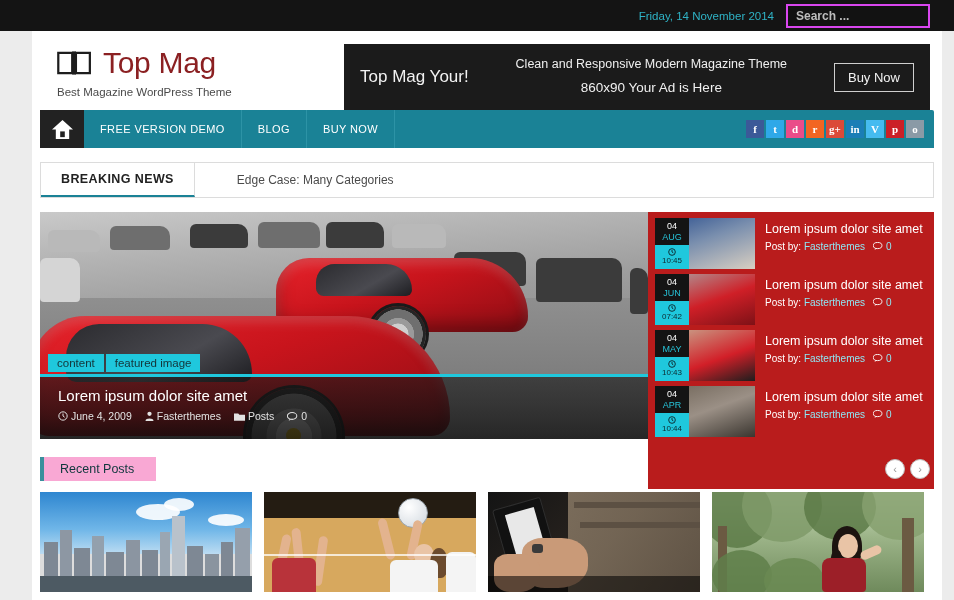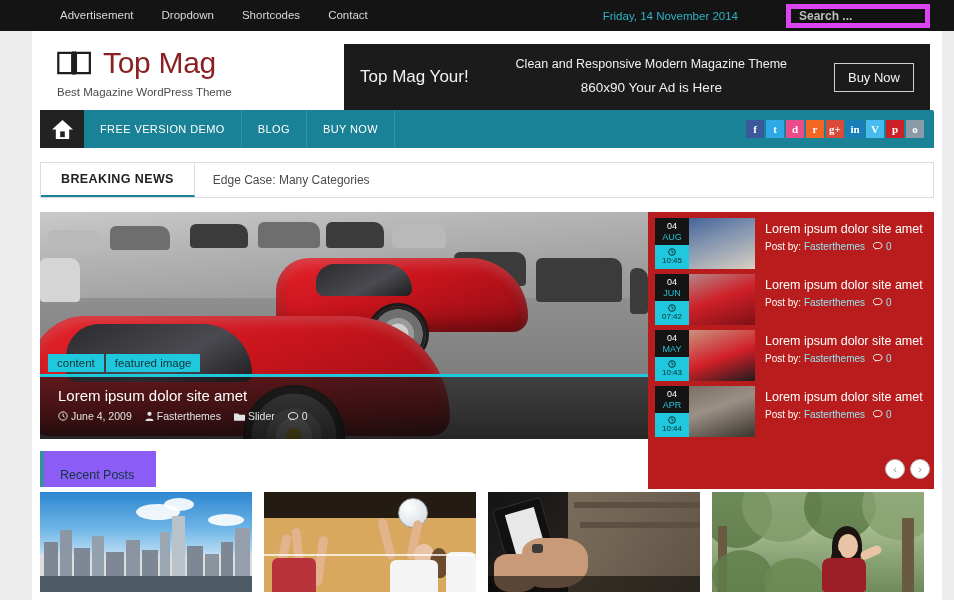"Advertisement" nav.topnav { html: <nav> <a>Advertisement</a> <a>Dropdown</a> <a>Shortcodes</a> <a>Contact</a> </nav> -> none }
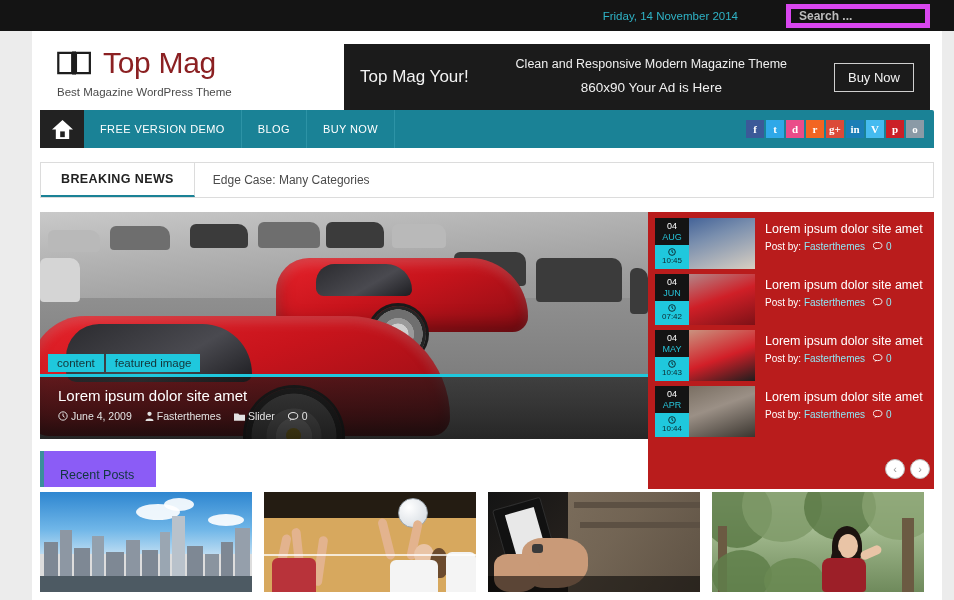"Search ..." .searchbox { border: 5px solid #d946ef -> 2px solid #d946ef; margin-left: 36px -> none }
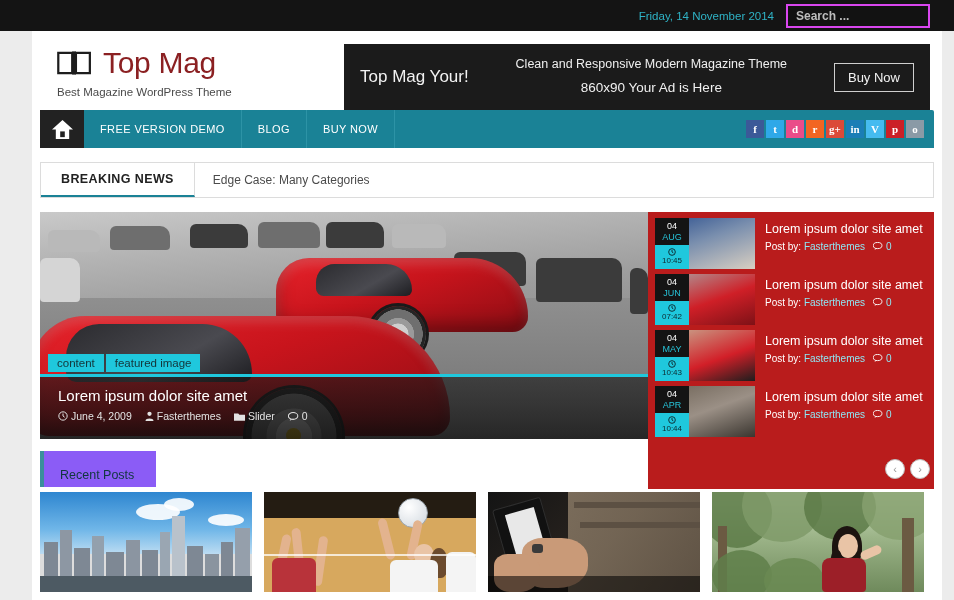"BREAKING NEWS" .breaking { gap: none -> 24px }
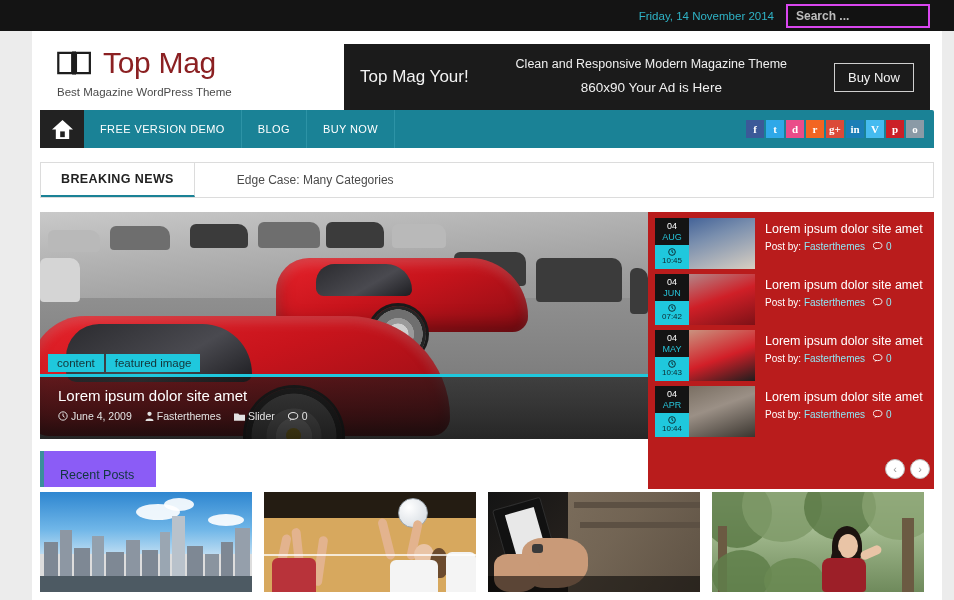"Slider" em { text: Slider -> Posts }
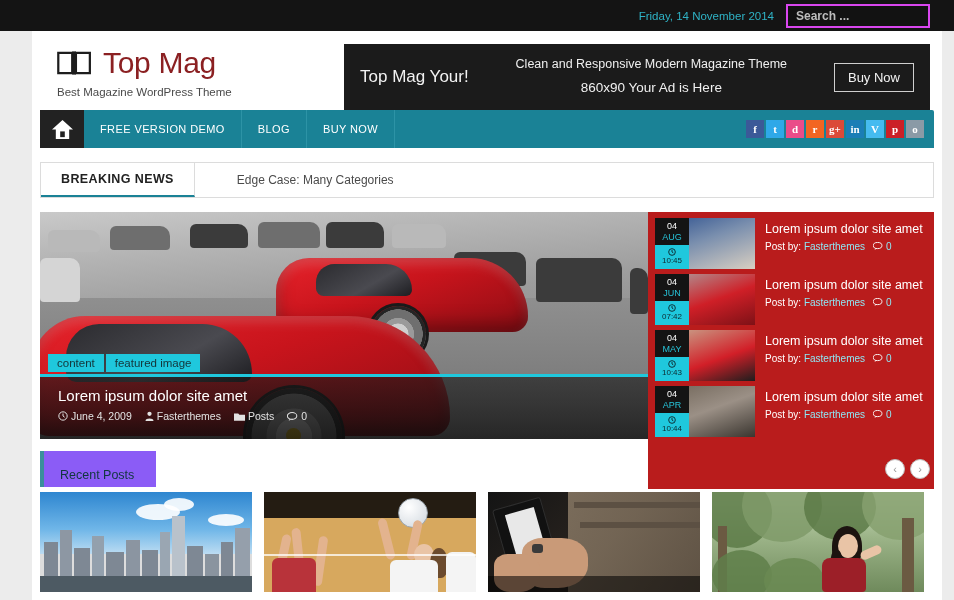"Recent Posts" .recent-tab { background: #8b5cf6 -> #f9a8d4; padding: 17px 22px 5px 16px -> 5px 22px 5px 16px }
